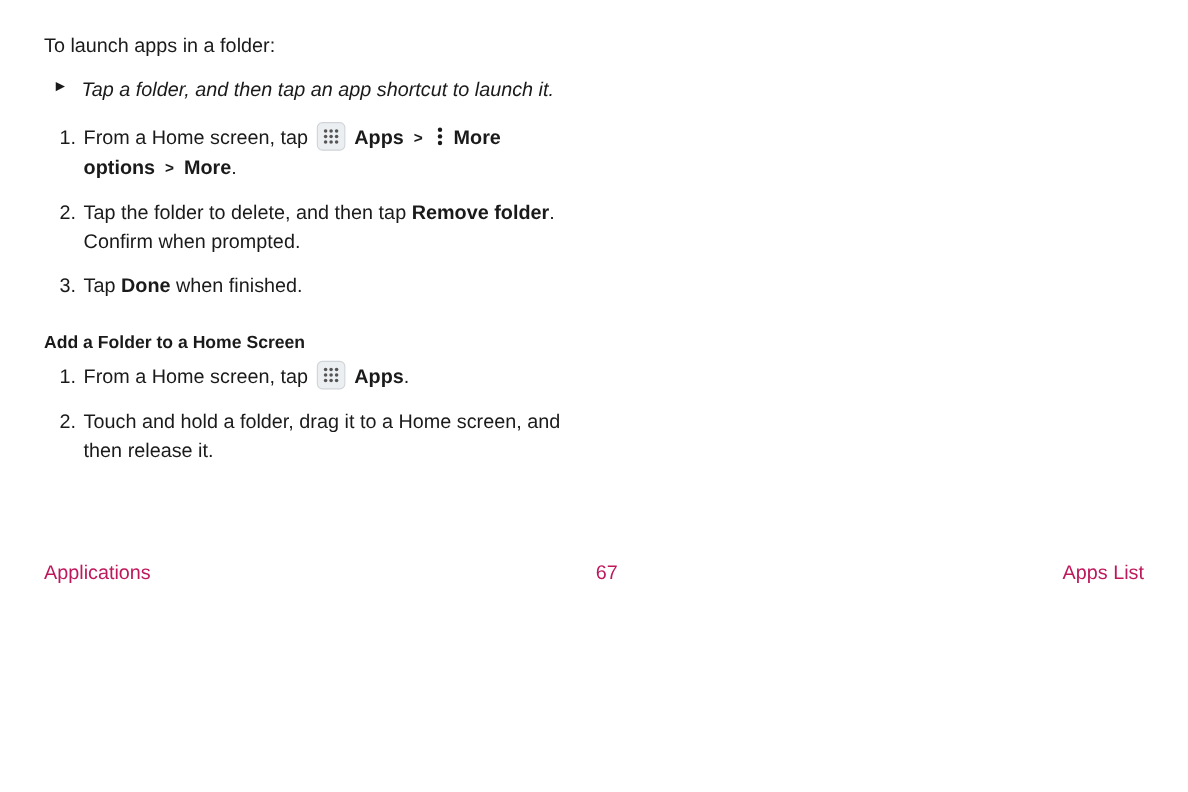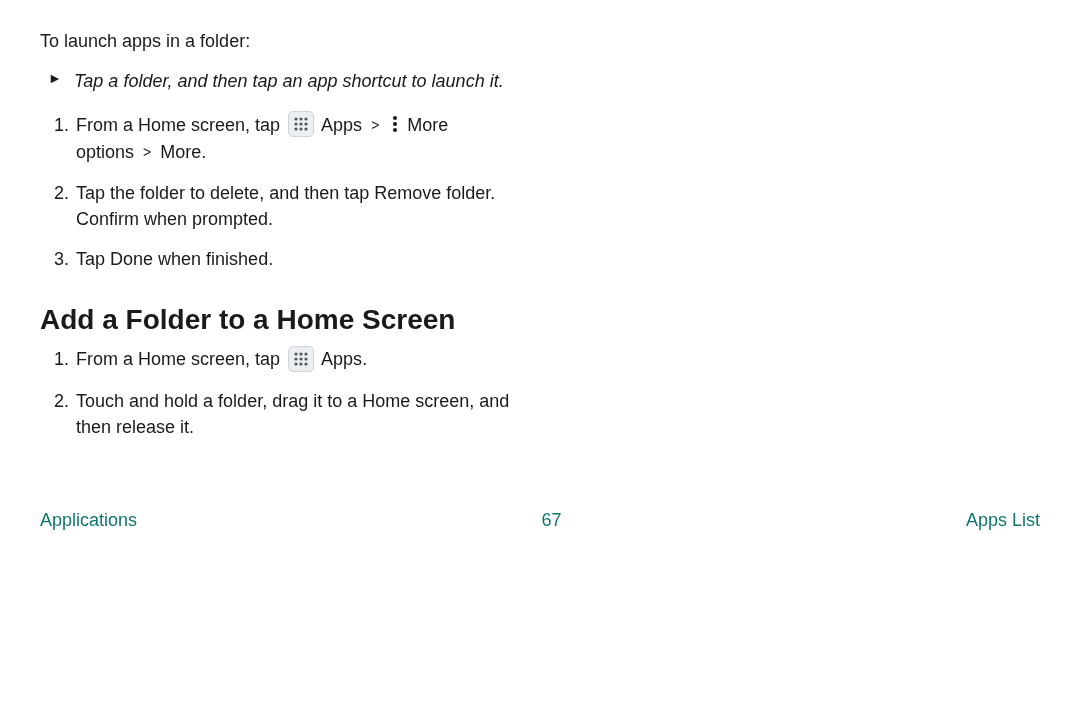"Apps" .b { font-weight: 400 -> 700 }
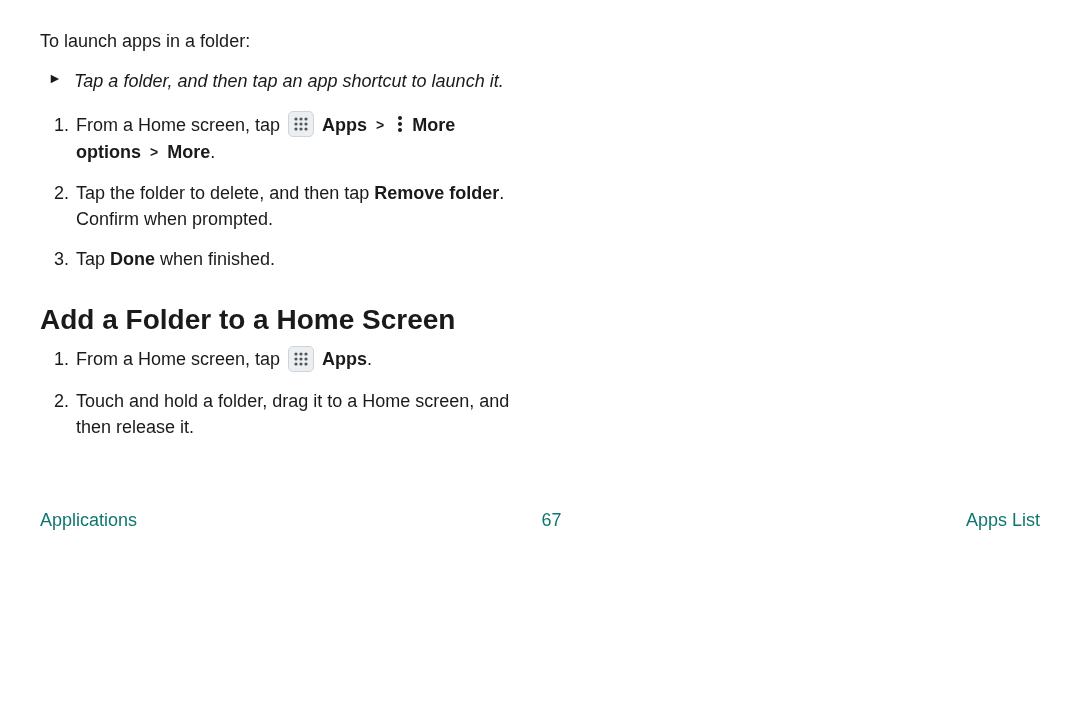"Add a Folder to a" h2 { font-size: 28px -> 16px }
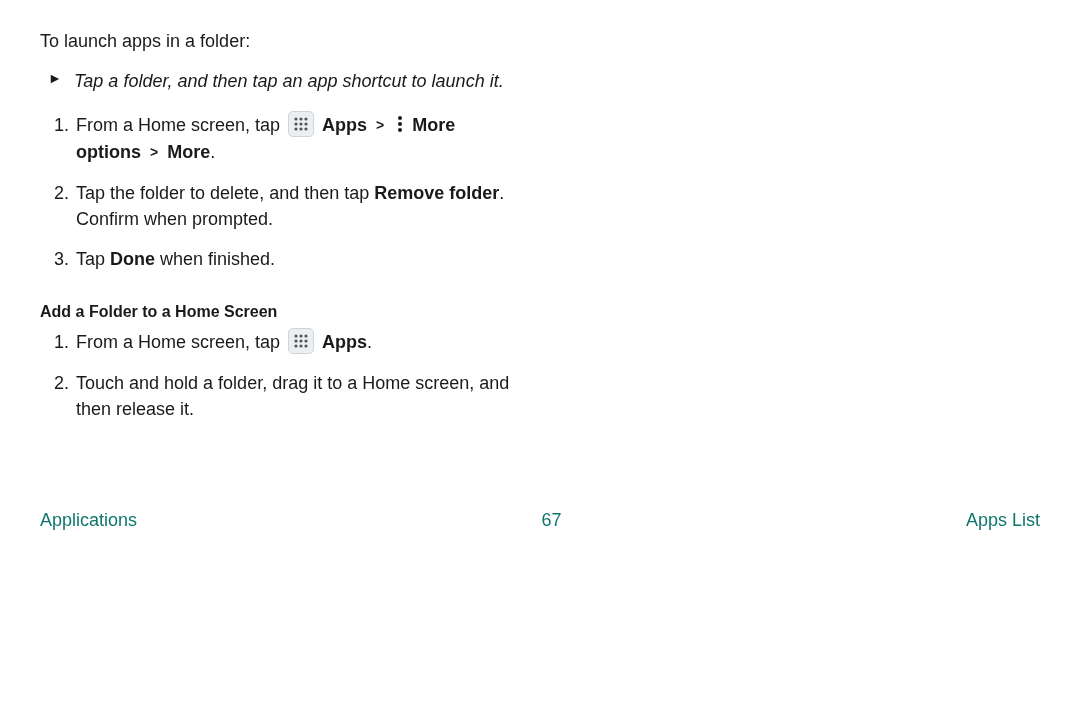"Applications" .footer { color: #0f766e -> #be185d }
